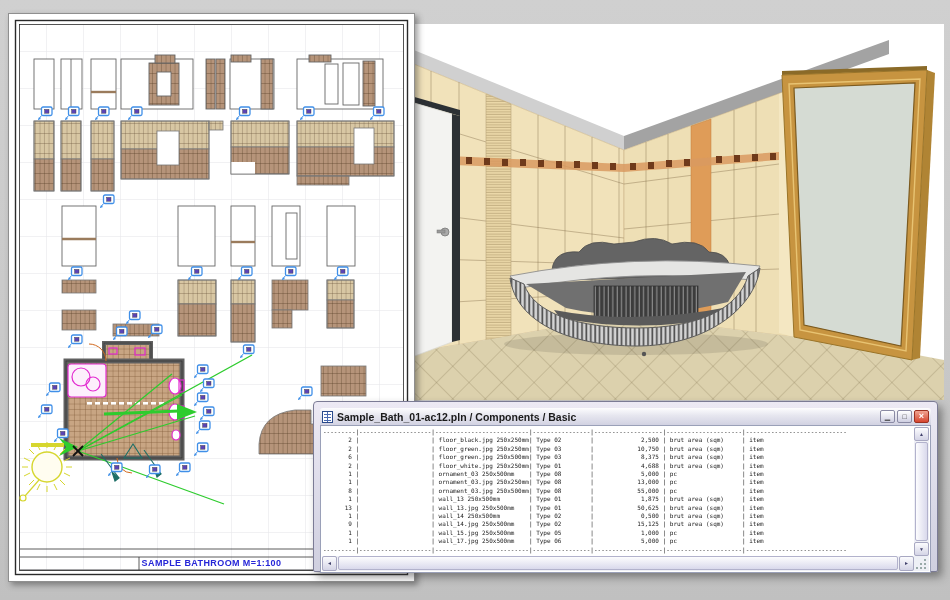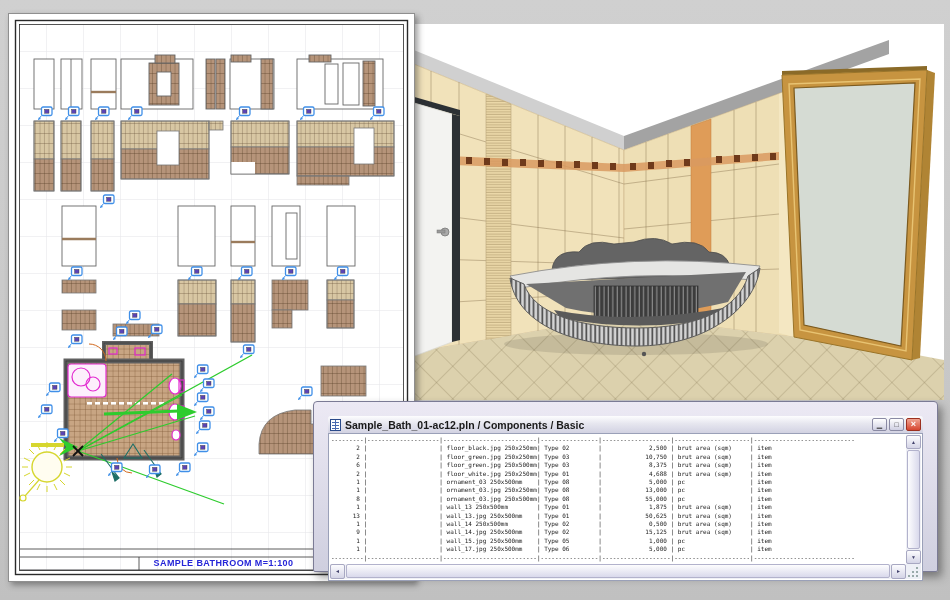"Sample_Bath_01-ac12.pln / Components /" .compwin { padding: 14px -> 6px }
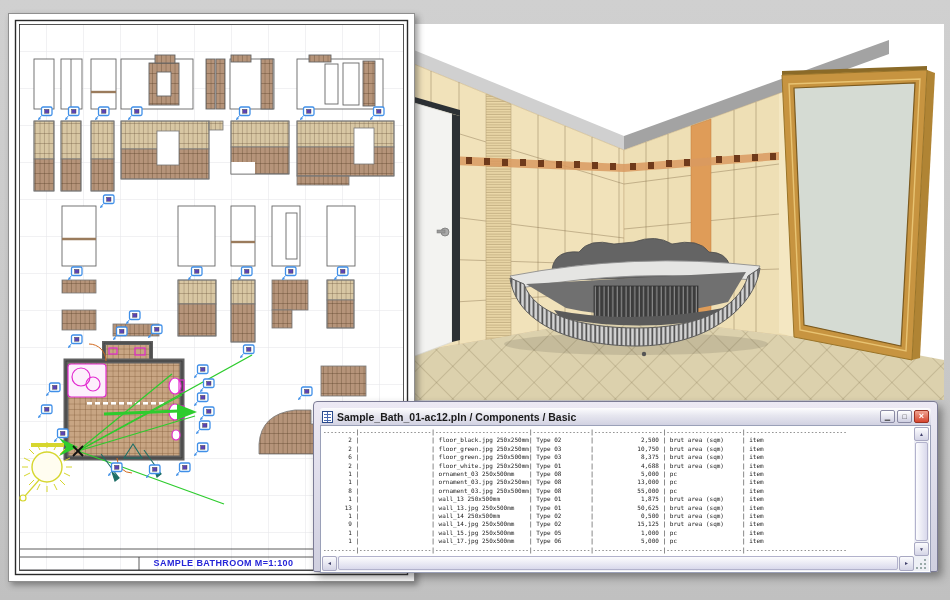"SAMPLE BATHROOM M=1:100" .sheet-title { margin-left: 12px -> none }
